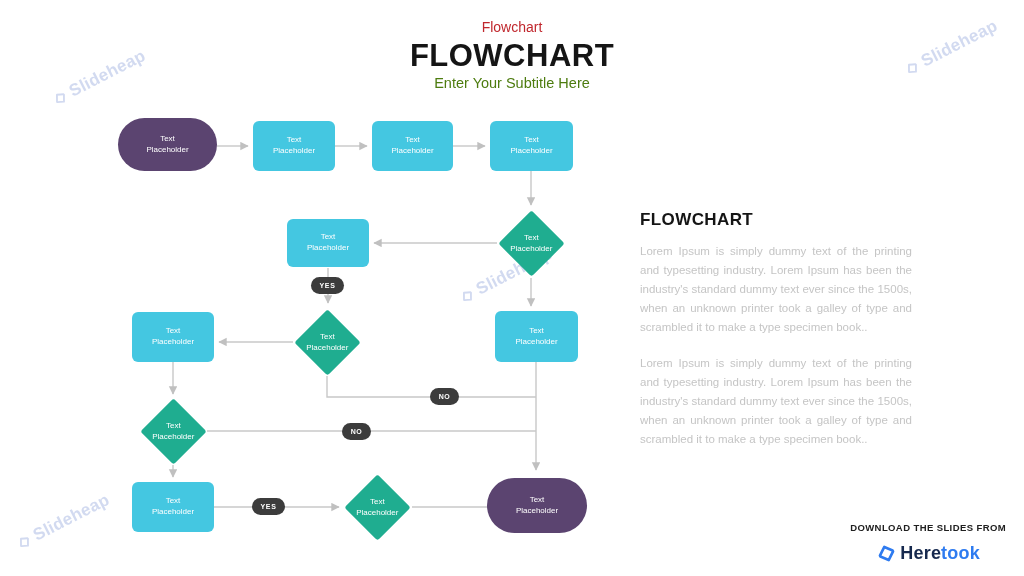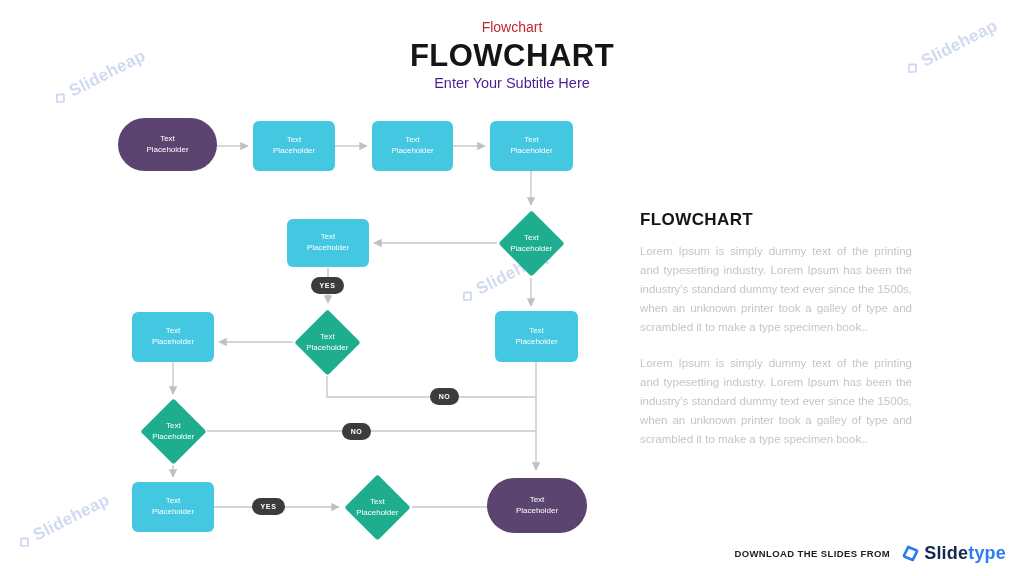"Enter Your Subtitle Here" .subtitle { color: #4c1d95 -> #4d7c0f }
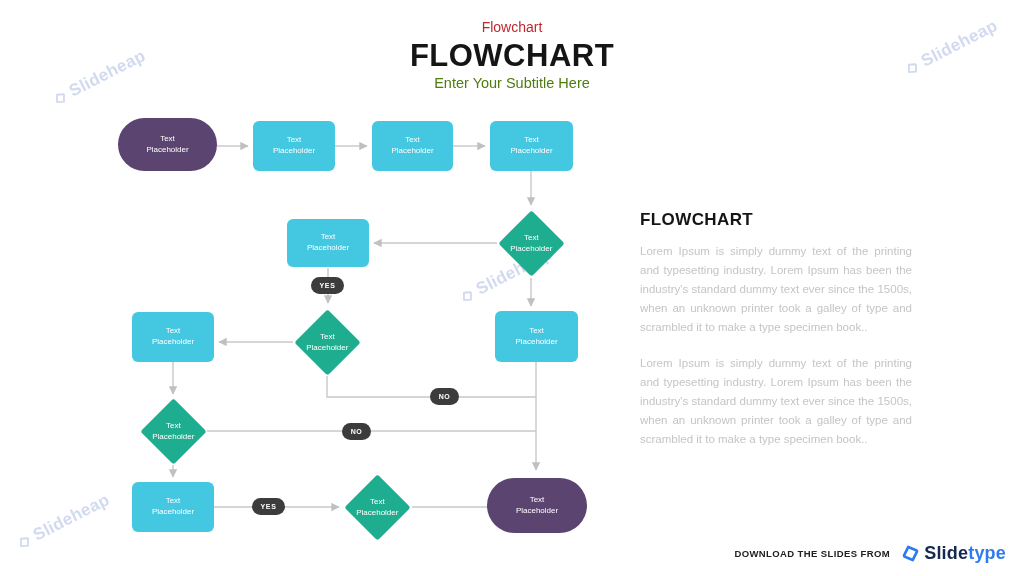"DOWNLOAD THE SLIDES FROM" .footer { flex-direction: none -> column }
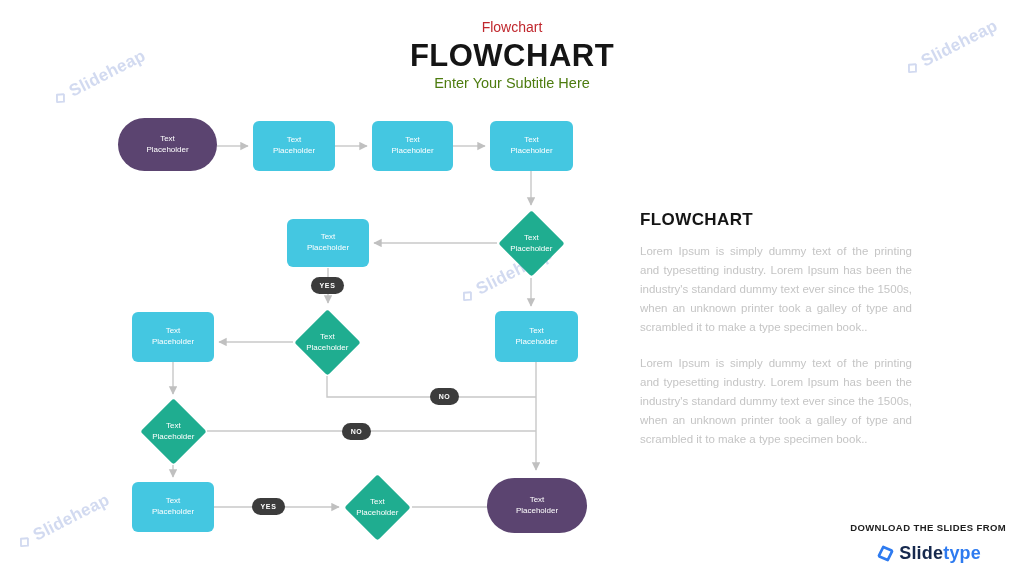"Slide" span.brand-slide { text: Slide -> Here }
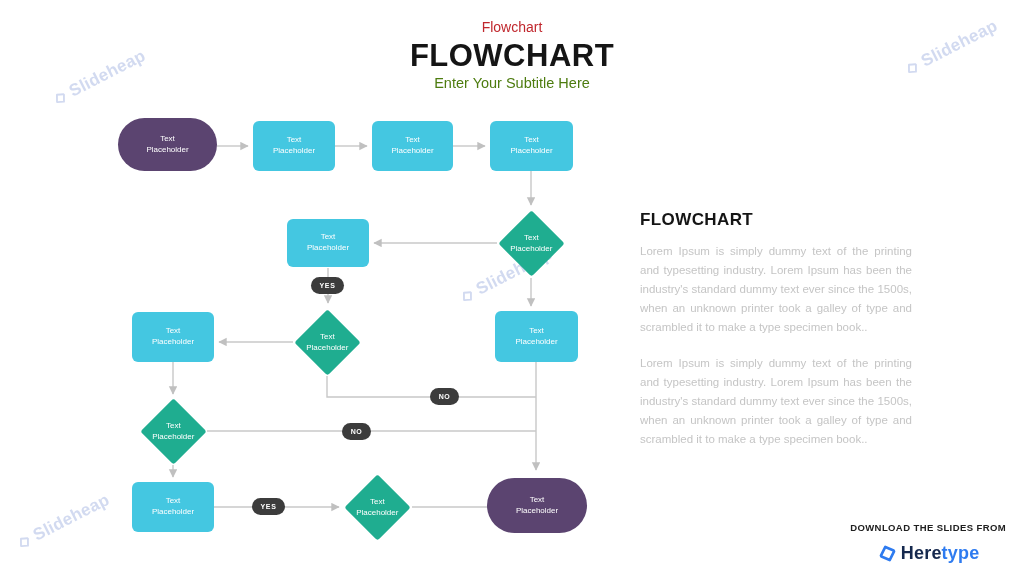"type" span.brand-heap { text: type -> took }
